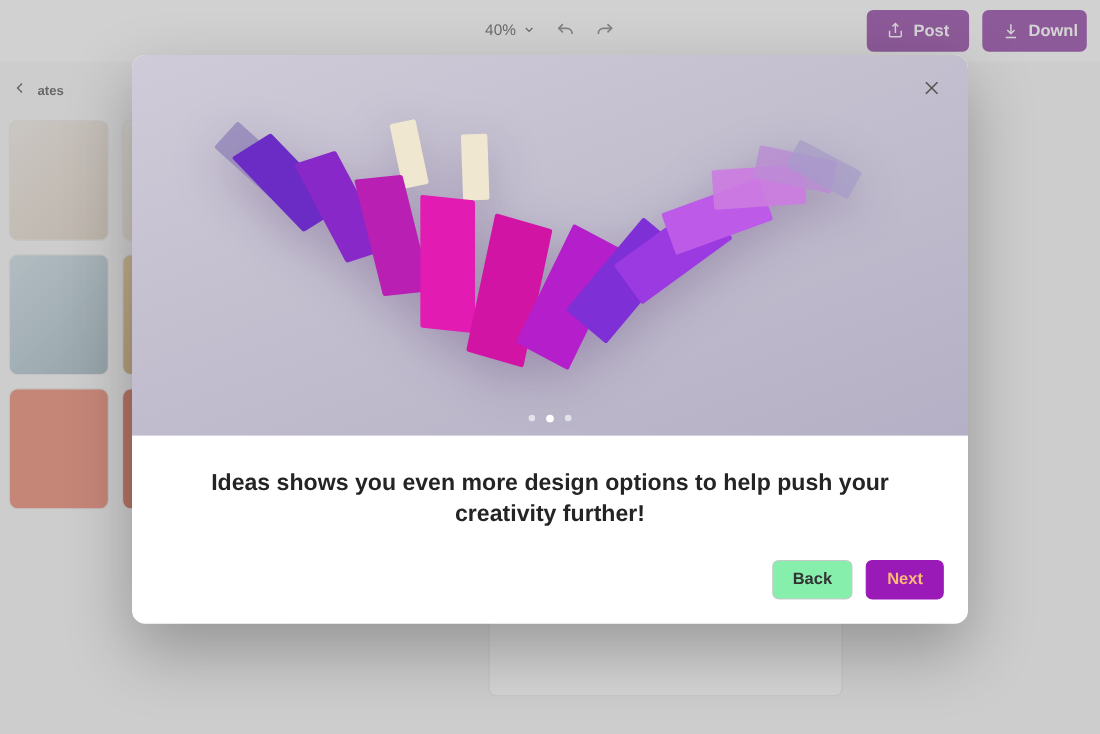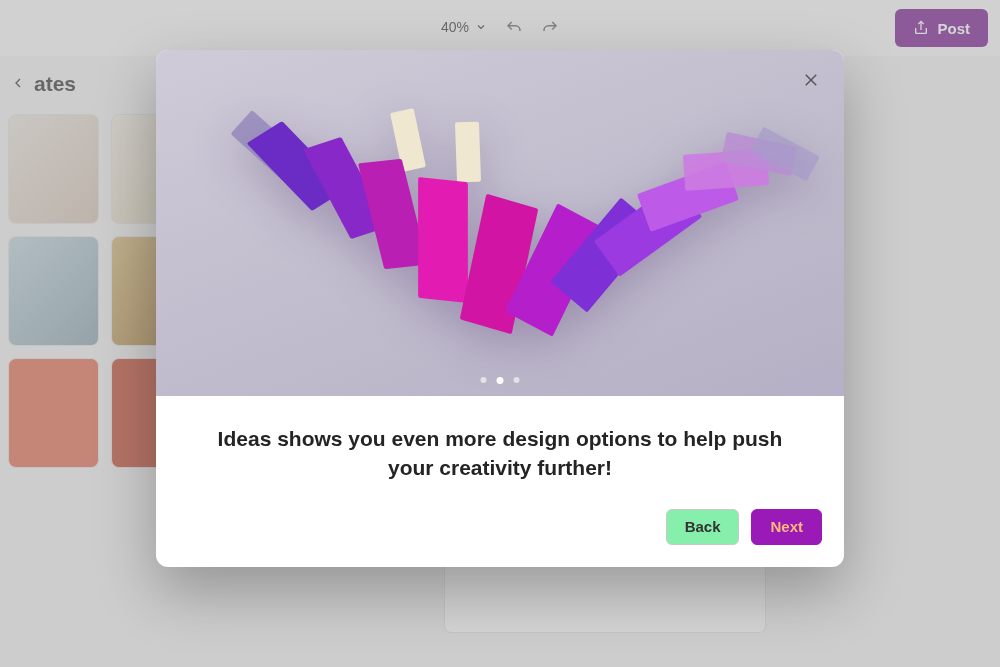"Downl" button.pill-btn { html: none -> <button> <span> <svg> <path></path> <path></path> <path></path> </svg> </span> <span>Downl</span> </button> }
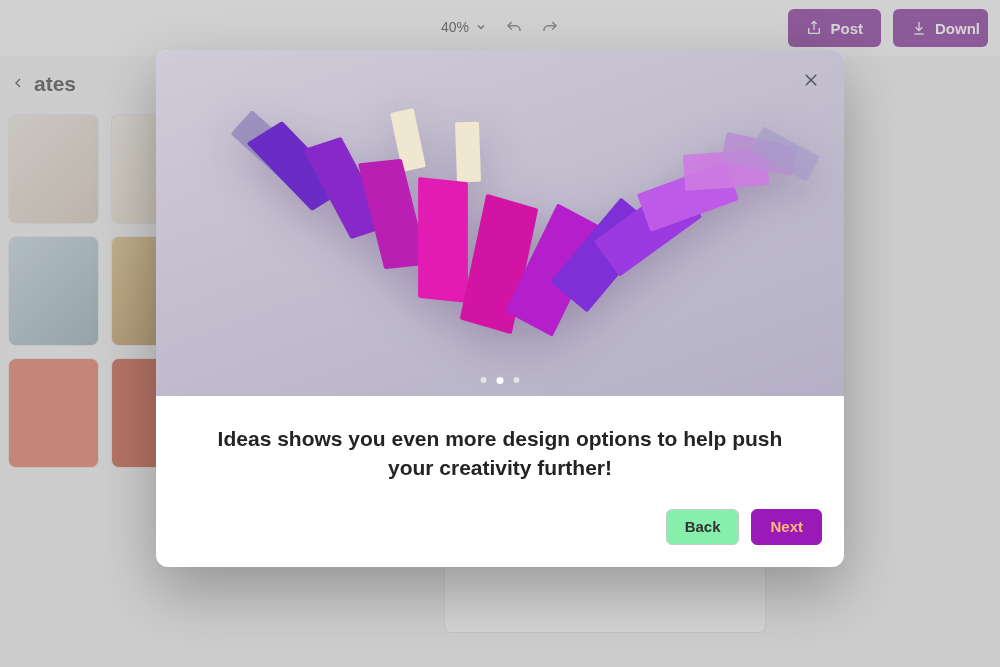"ates" .section-head { font-size: 21px -> 12px }
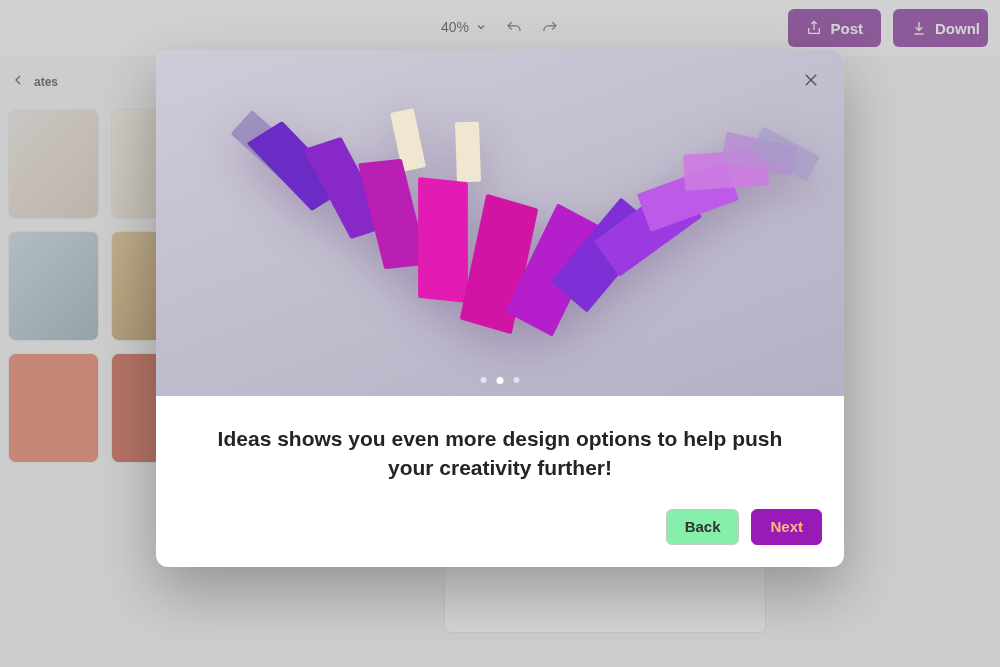"Ideas shows you even more" .dialog { width: 688px -> 760px }
